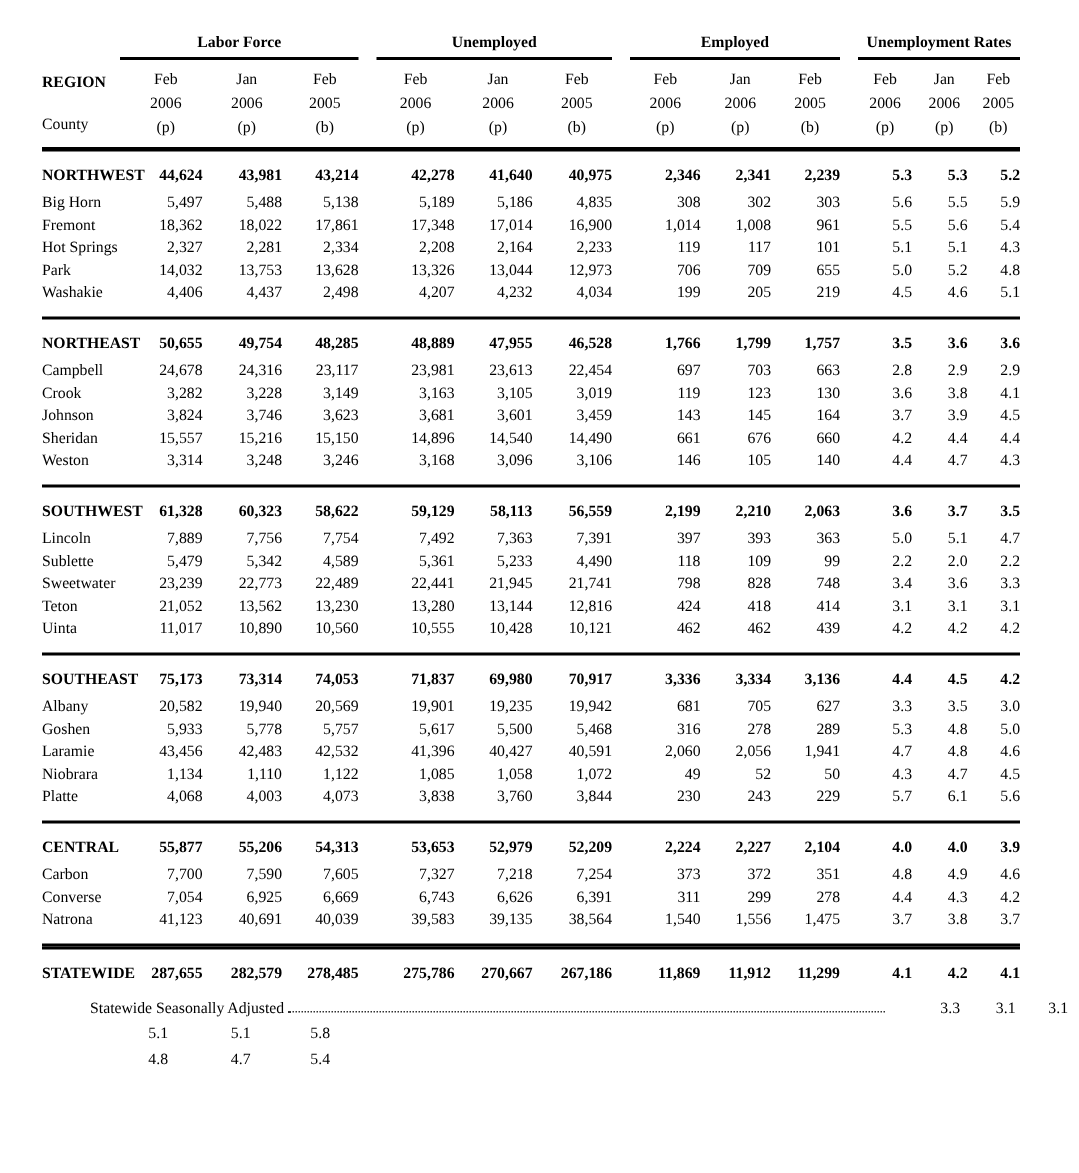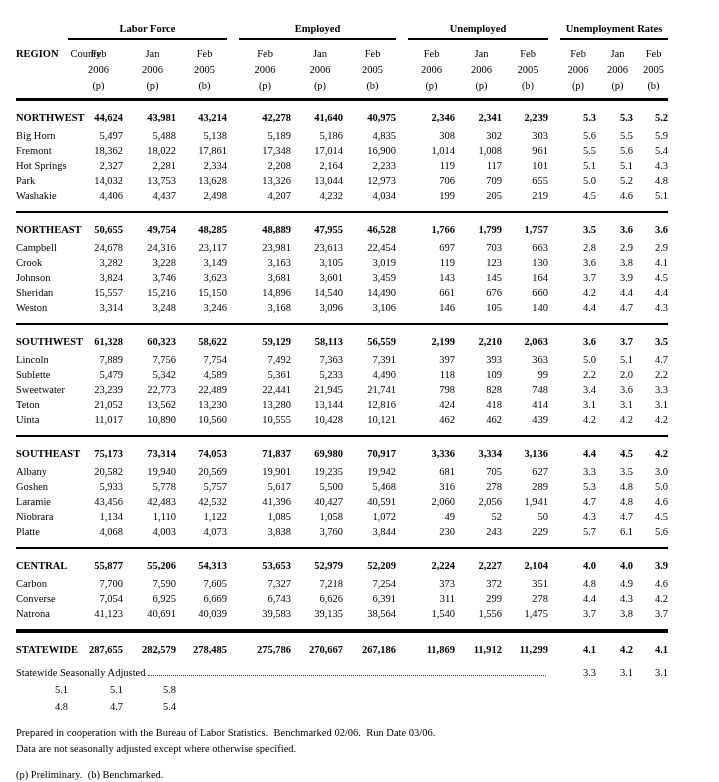"Labor Force" .page { padding: 22px 39px 0 16px -> 22px 39px 0 28px }
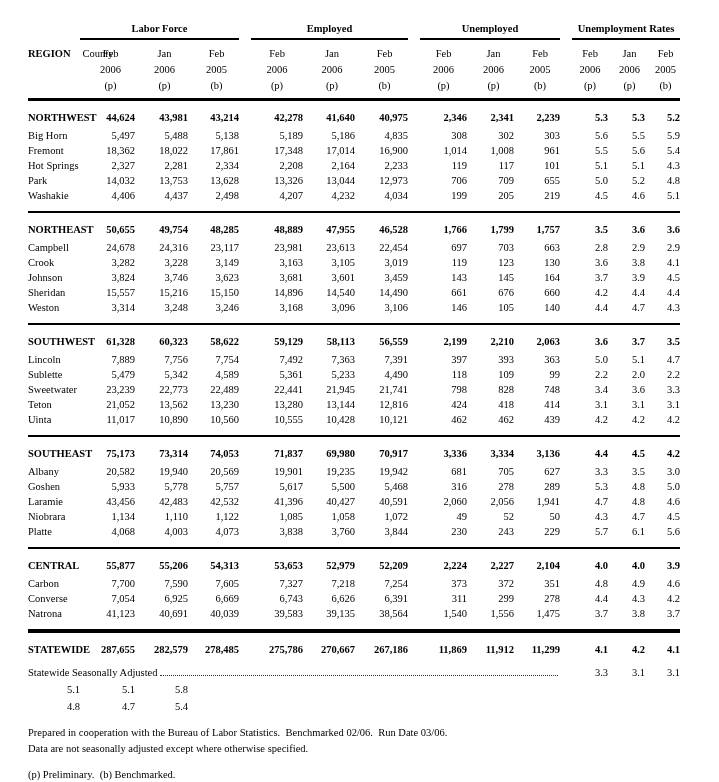"Employed" div.group-cell { order: before "Unemployed" -> after "Unemployed" }
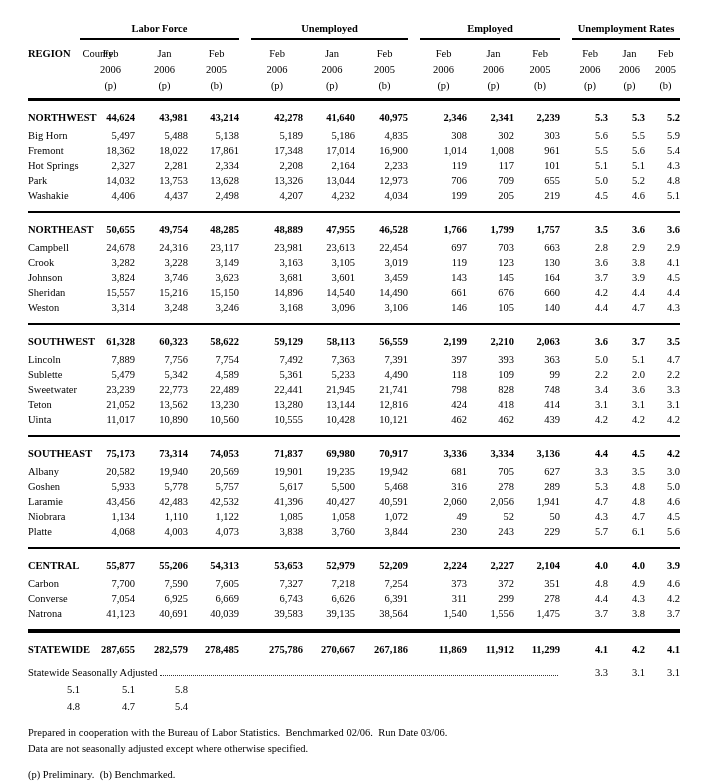"REGION" .region-cell { flex-direction: row -> column; justify-content: space-between -> center }
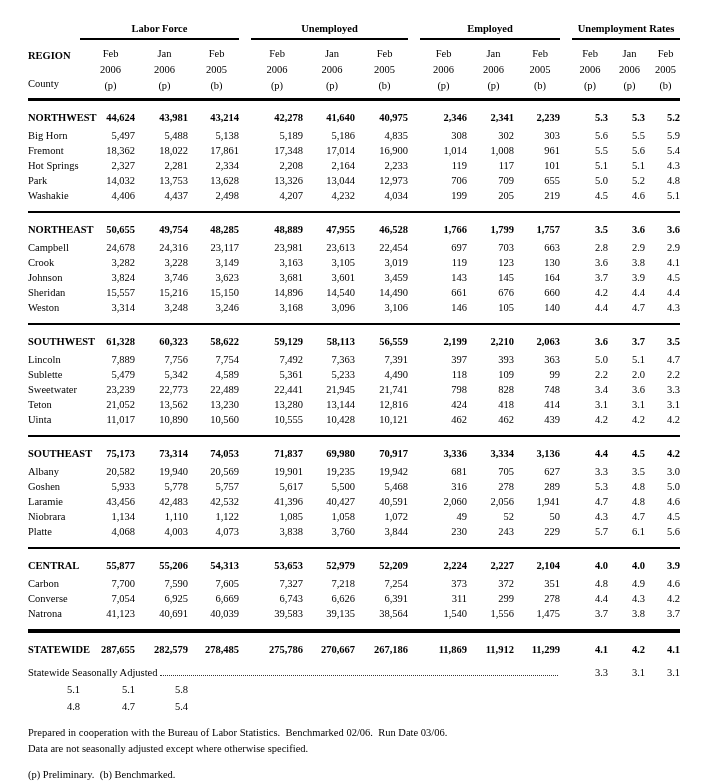"Statewide Seasonally Adjusted" .leader-row { margin-left: none -> 32px }
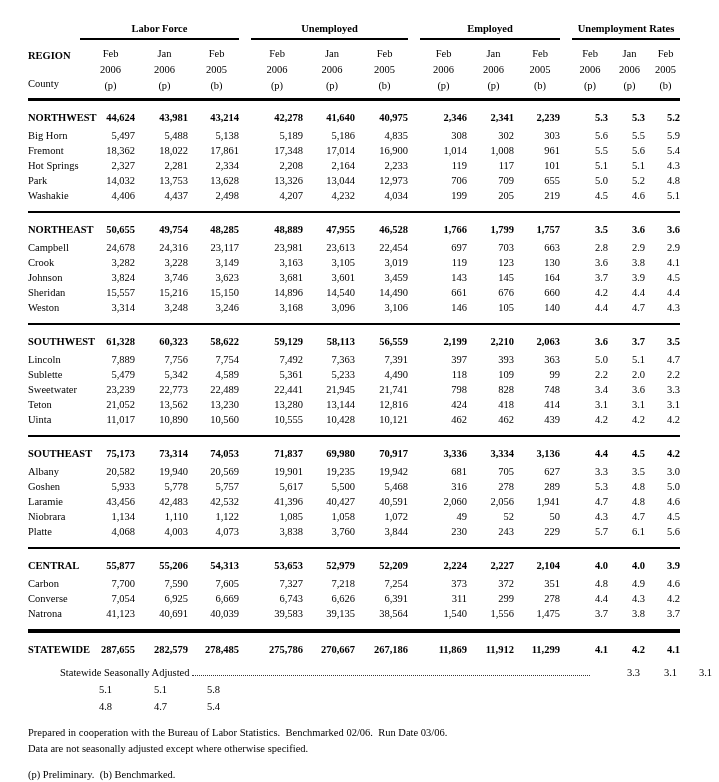"Prepared in cooperation with the" div.footnotes { html: <div> <div>Prepared in cooperation with the Bureau of Labor Statistics.&nbsp; Benchmarked 02/06.&nbsp; Run Date 03/06.</div> <div>Data are not seasonally adjusted except where otherwise specified.</div> <div>(p) Preliminary.&nbsp; (b) Benchmarked.</div> </div> -> none }
